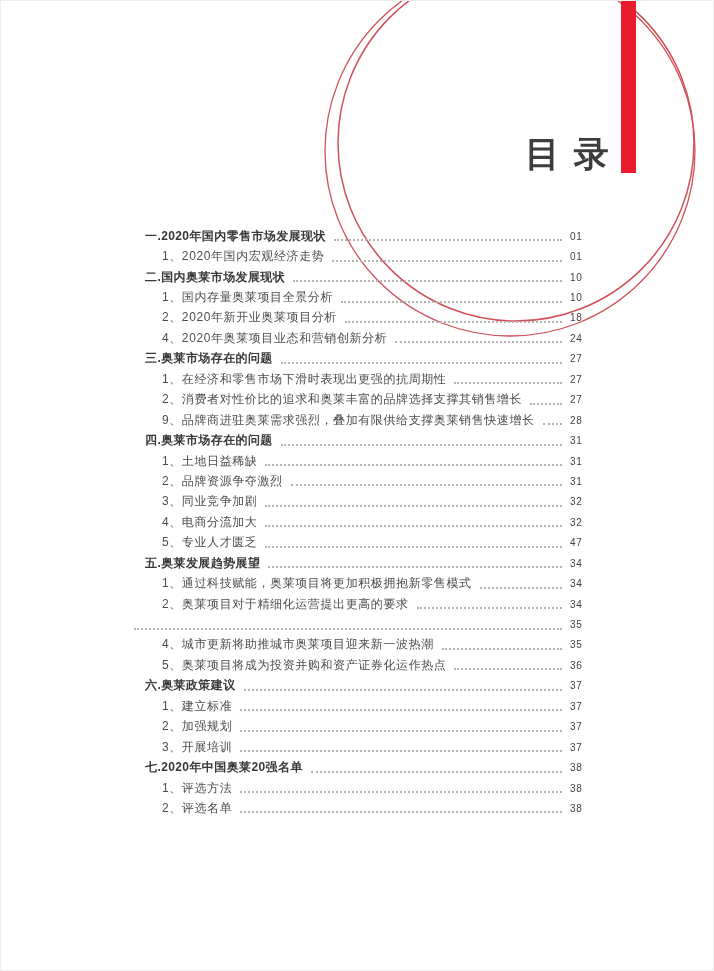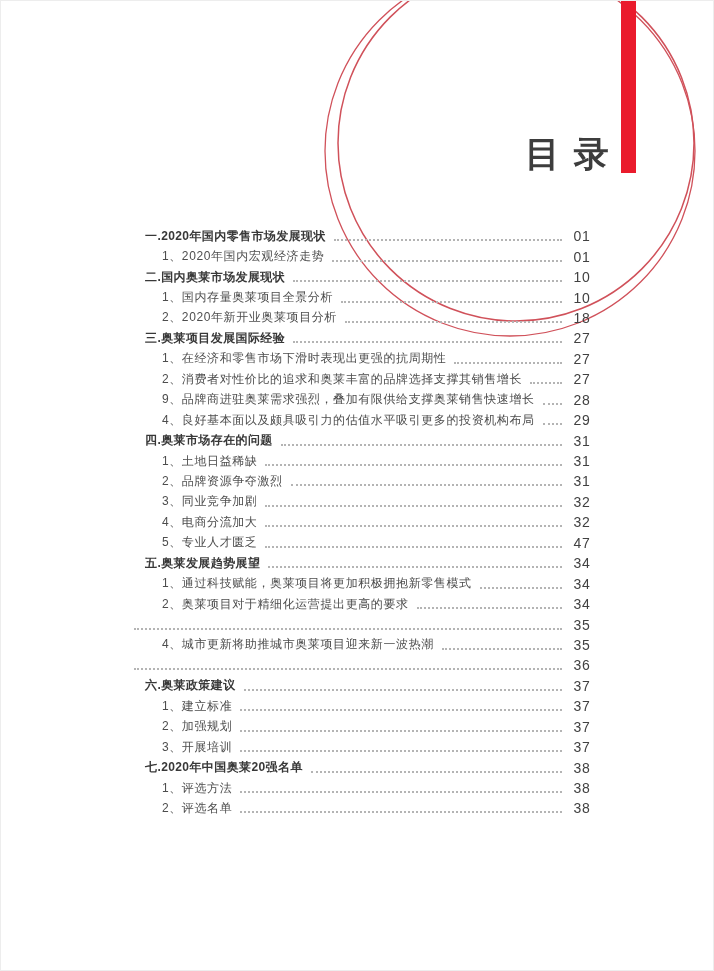"01" .toc-page { font-size: 14px -> 10px; text-align: center -> left }
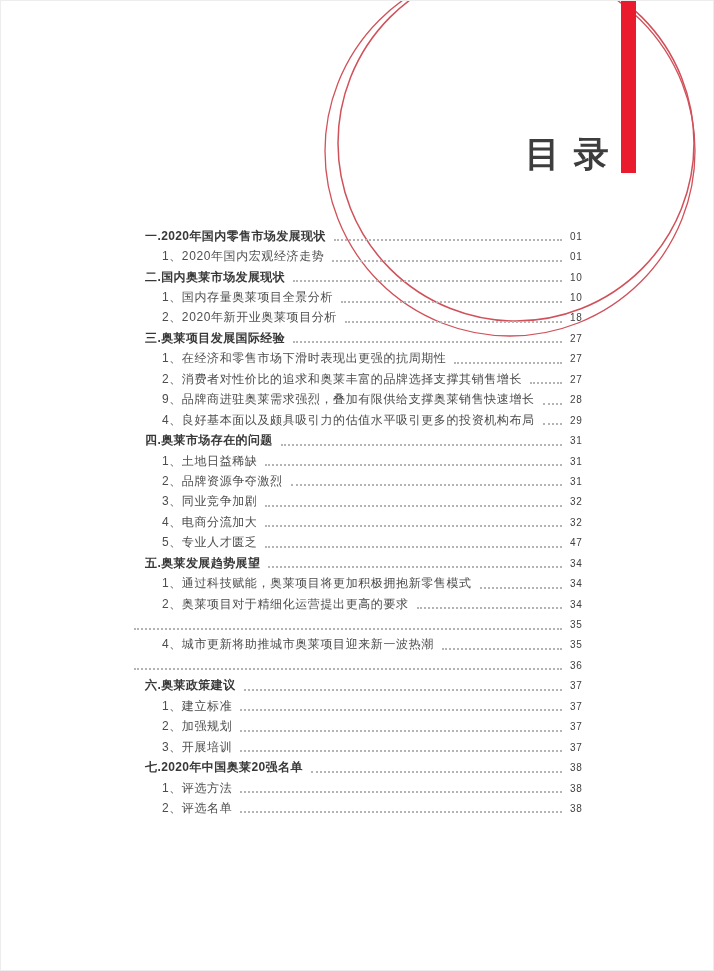"4、2020年奥莱项目业态和营销创新分析" div.toc-row { html: none -> <div> <span>4、2020年奥莱项目业态和营销创新分析</span> <span></span> <span>24</span> </div> }
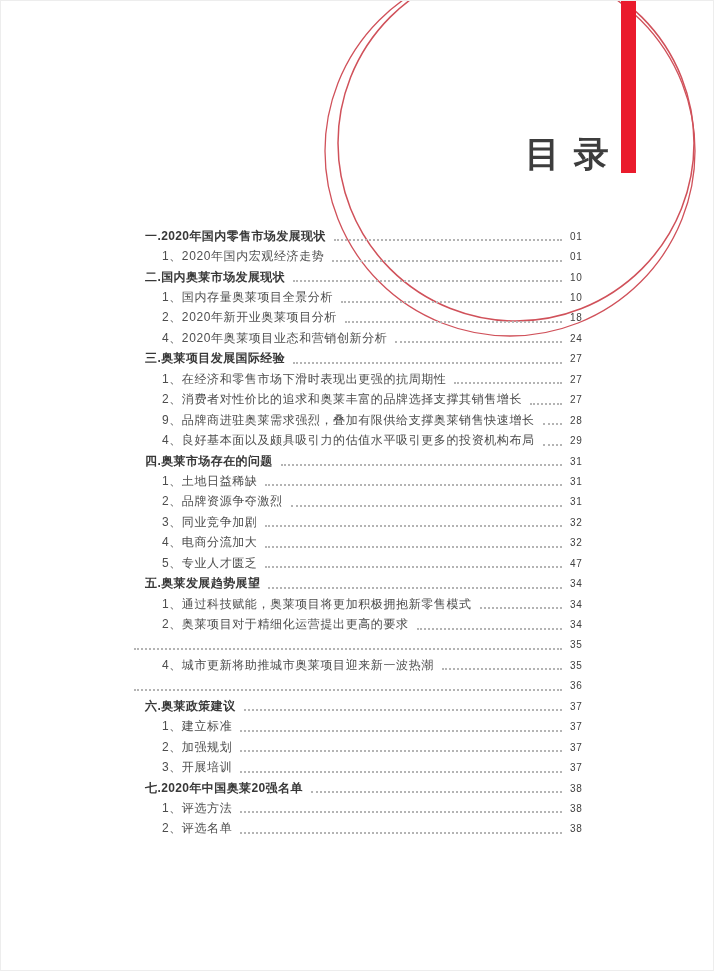"三.奥莱项目发展国际经验" span.toc-label { text: 项目发展国际经验 -> 市场存在的问题 }
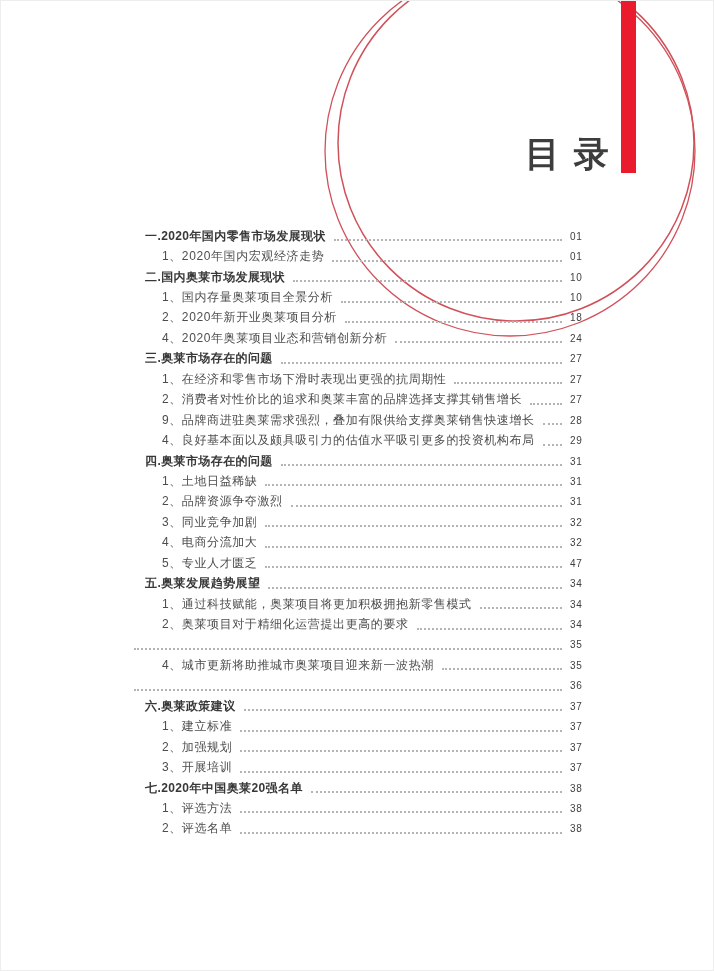"4、良好基本面以及颇具吸引力的估值水平吸引更多的投资机构布局" div.toc-row { html: <div> <span>4、良好基本面以及颇具吸引力的估值水平吸引更多的投资机构布局</span> <span></span> <span>29</span> </div> -> none }
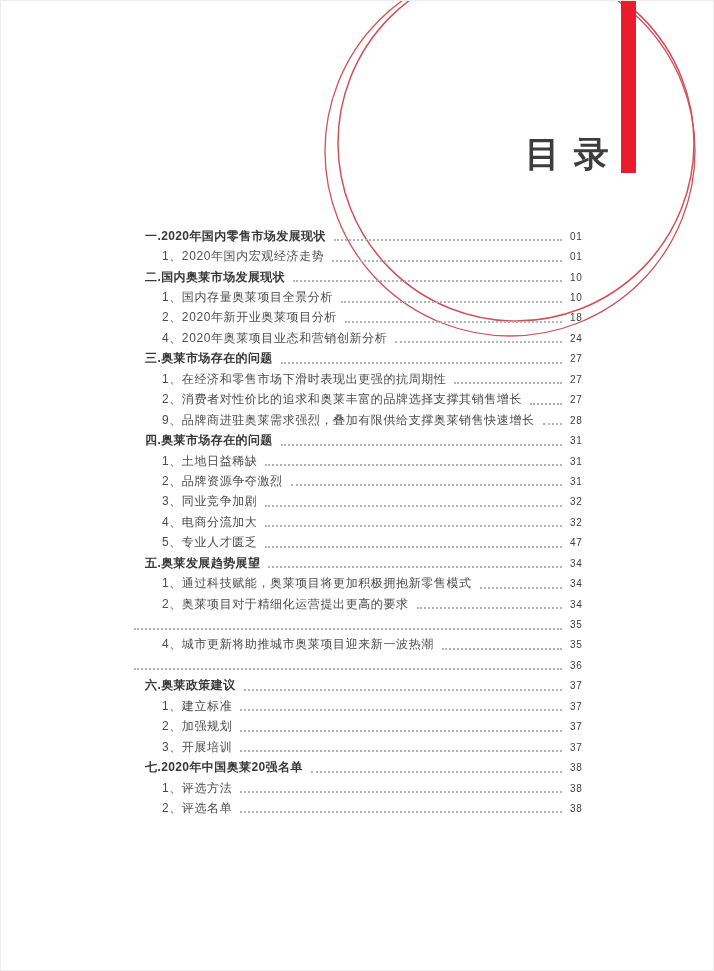"5、奥莱项目将成为投资并购和资产证券化运作热点" span.toc-label { html: none -> <span>5、奥莱项目将成为投资并购和资产证券化运作热点</span> }
